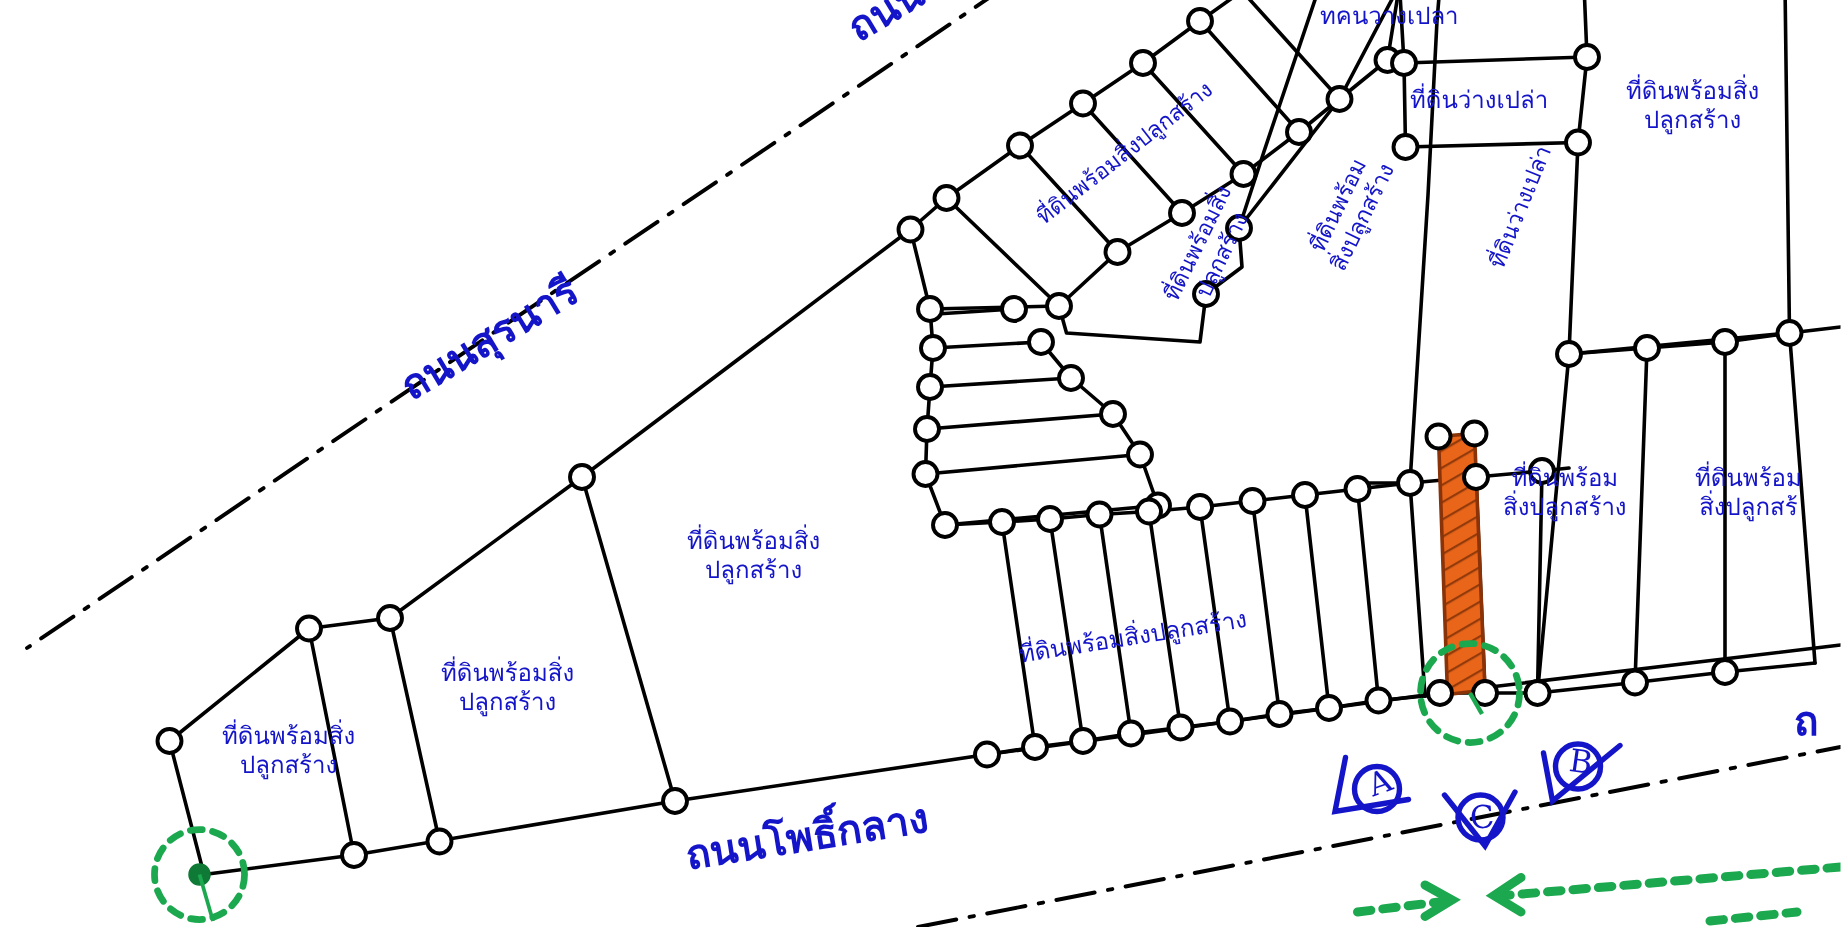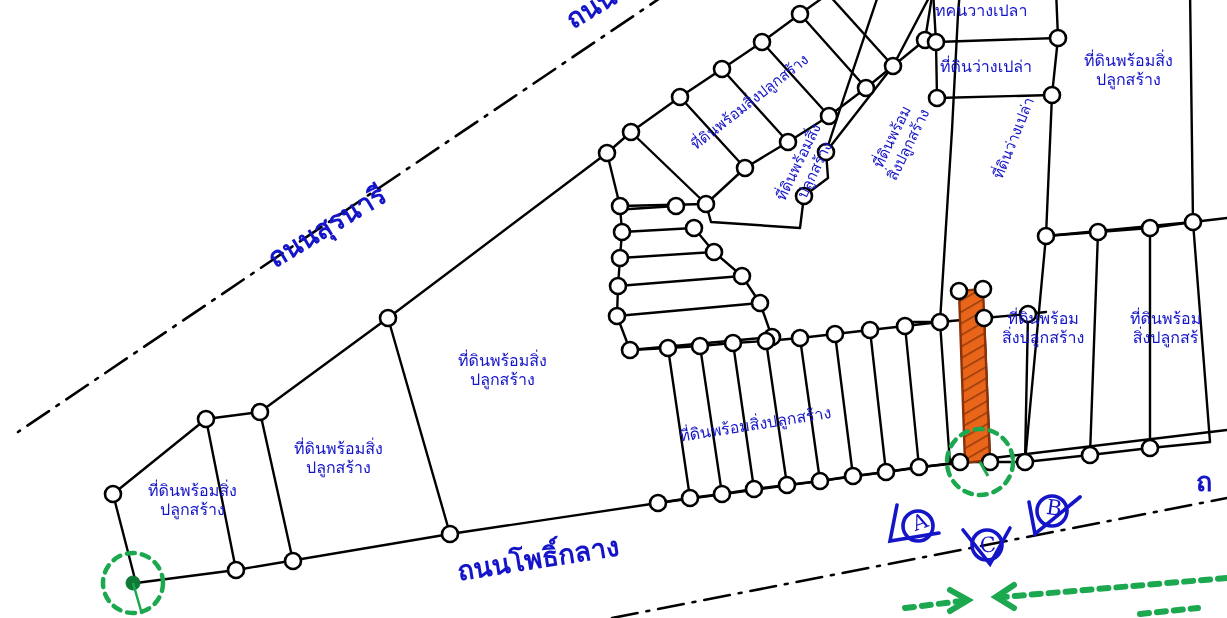"ทคนวางเปลา" div.lbl { left: 935px -> 880px }
